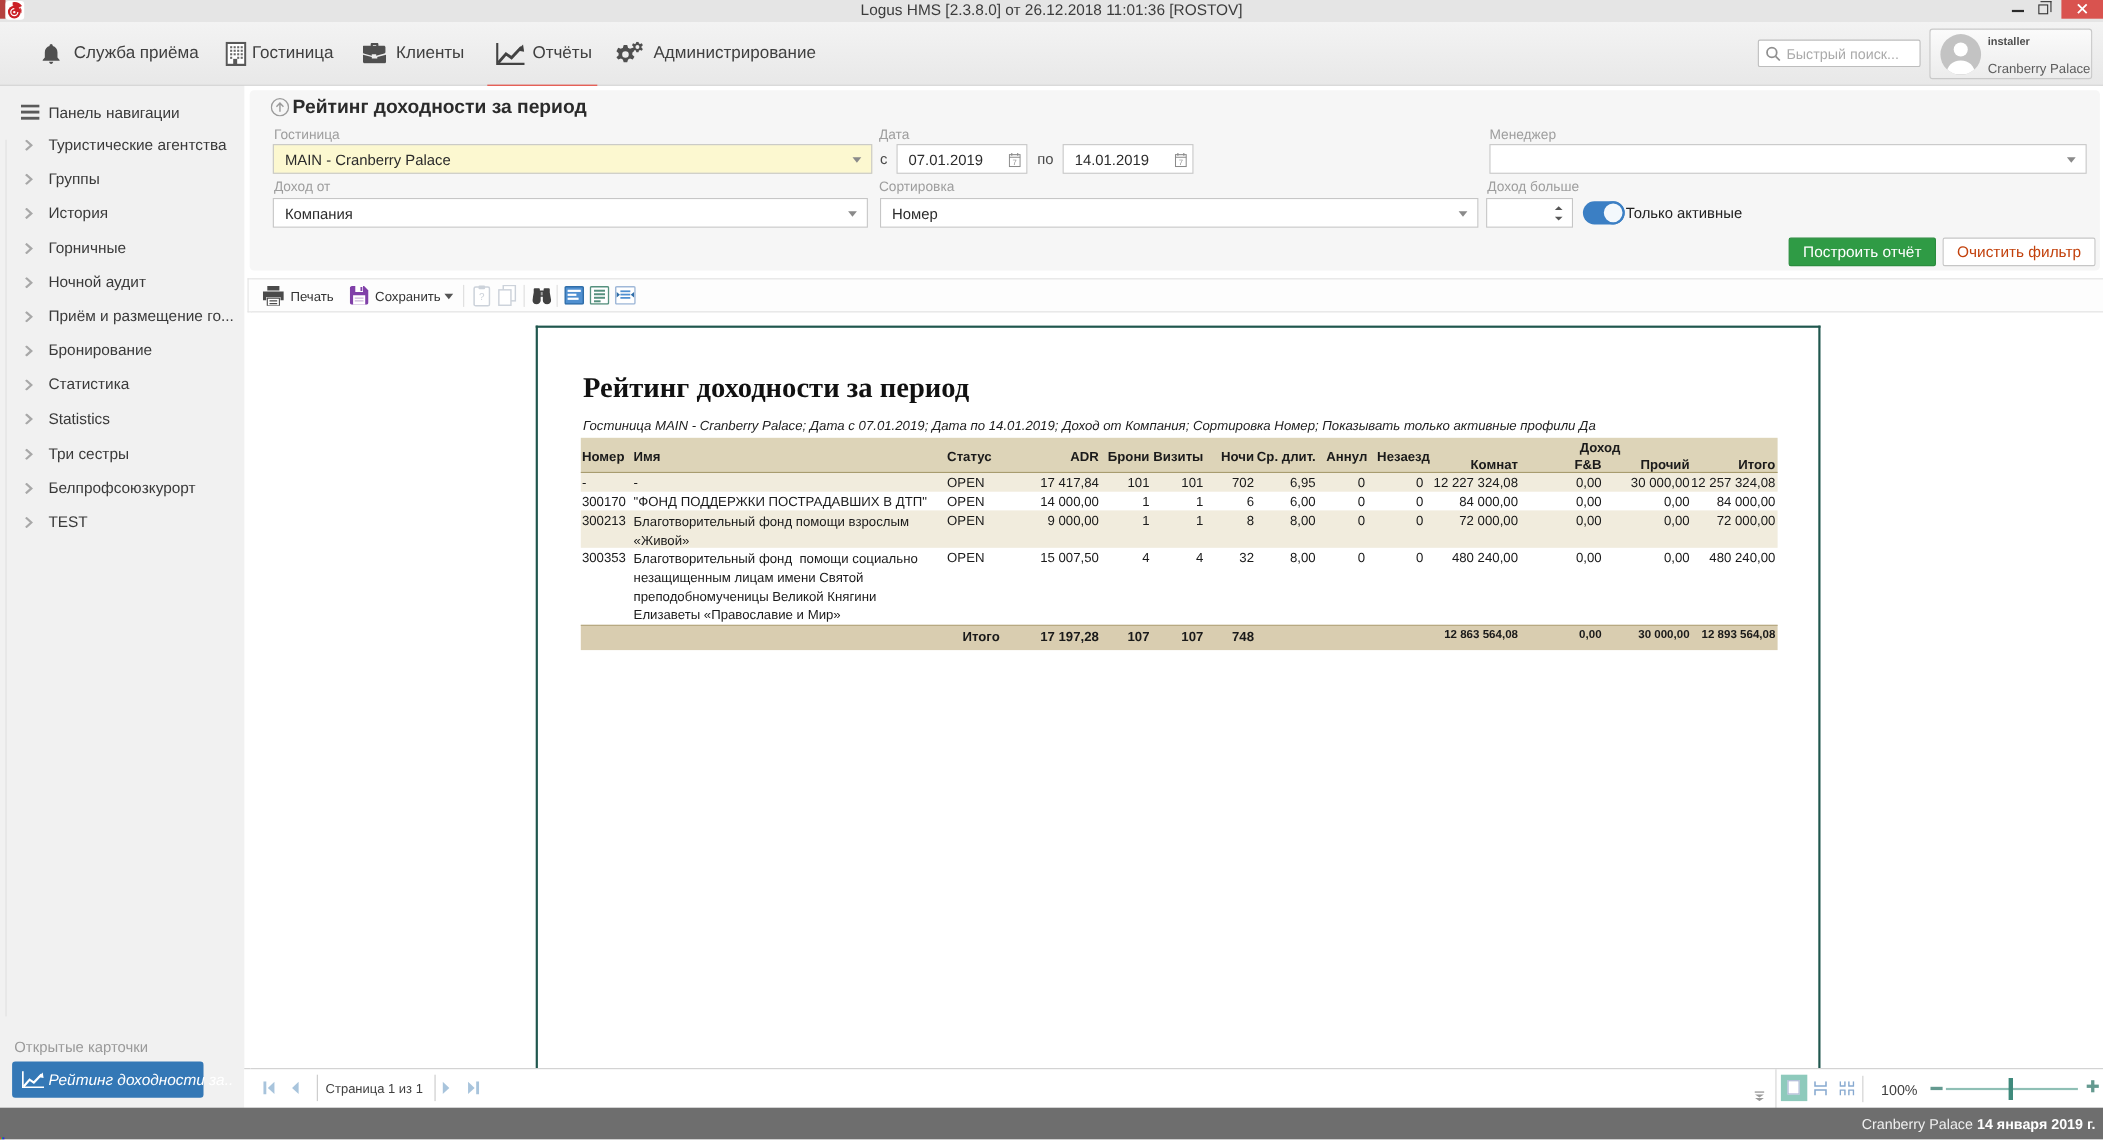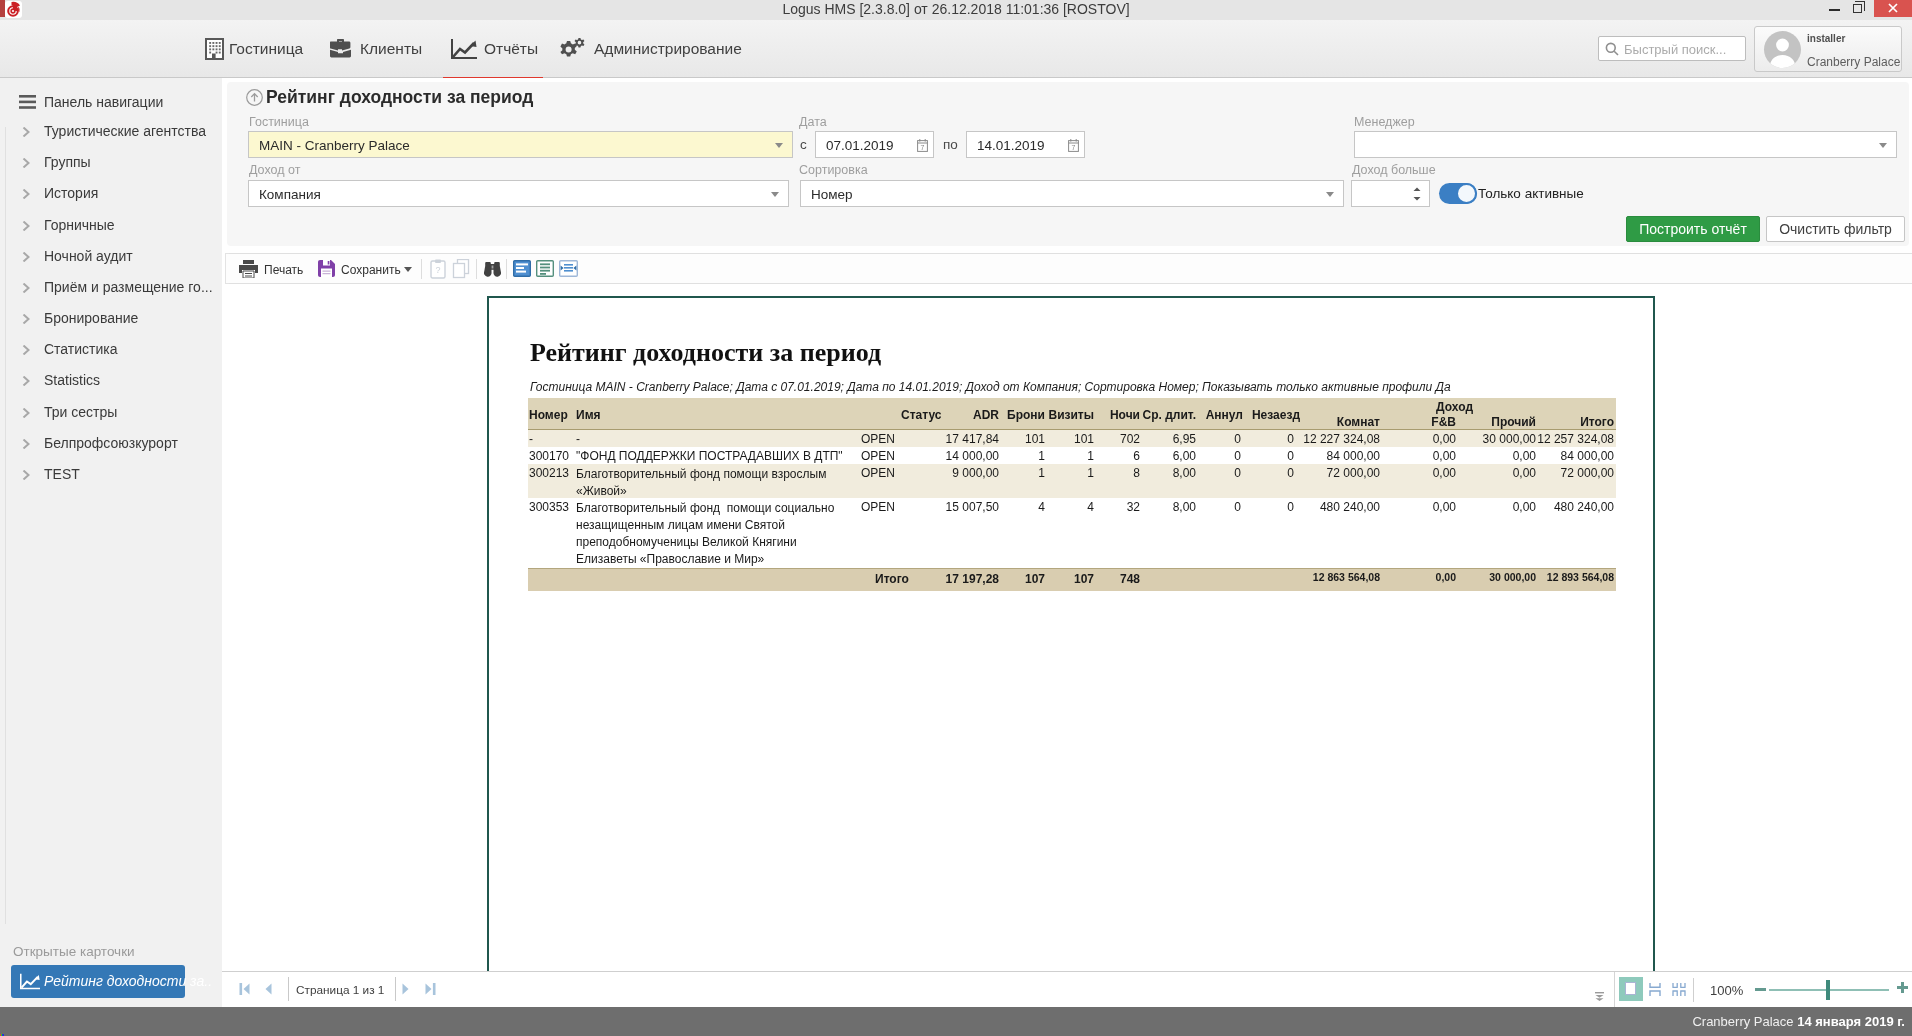"Служба приёма" div.navitem { html: none -> <div> <svg> <path></path> </svg> <span>Служба приёма</span> </div> }
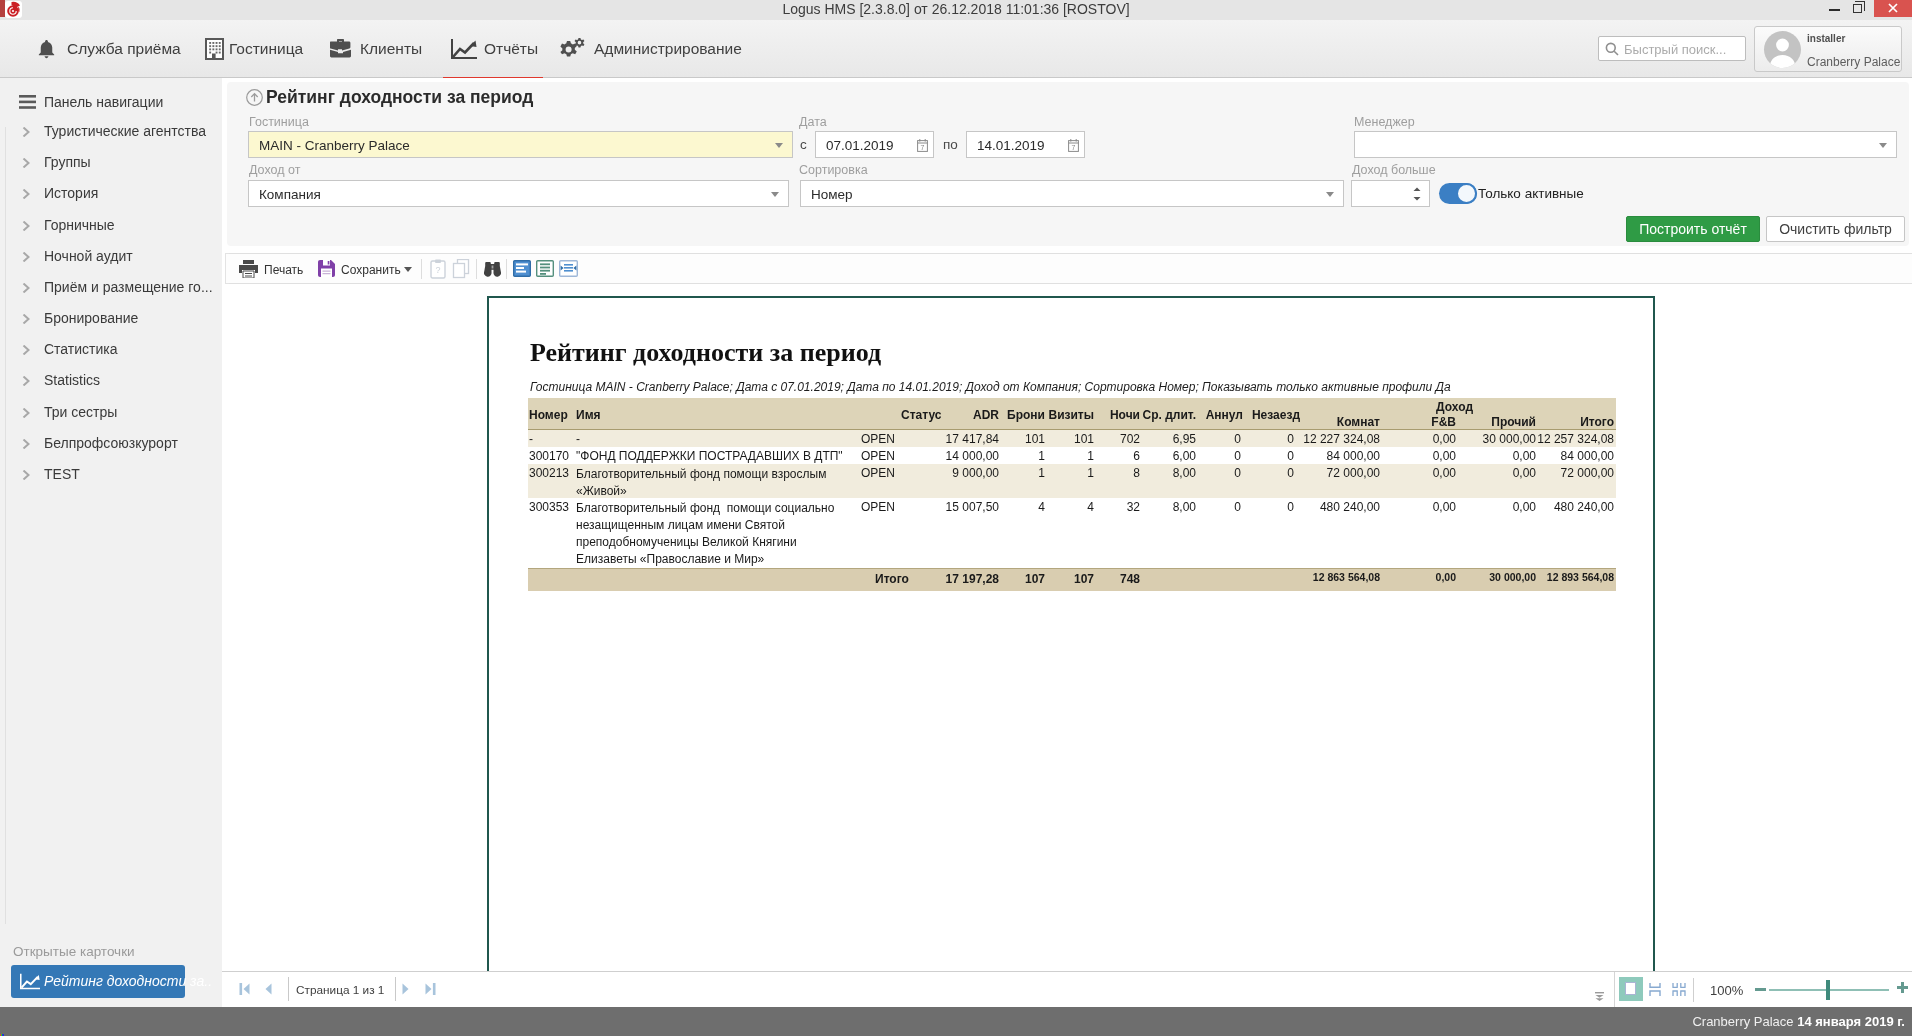"Очистить фильтр" #btn-clear { color: #404040 -> #c2410c }
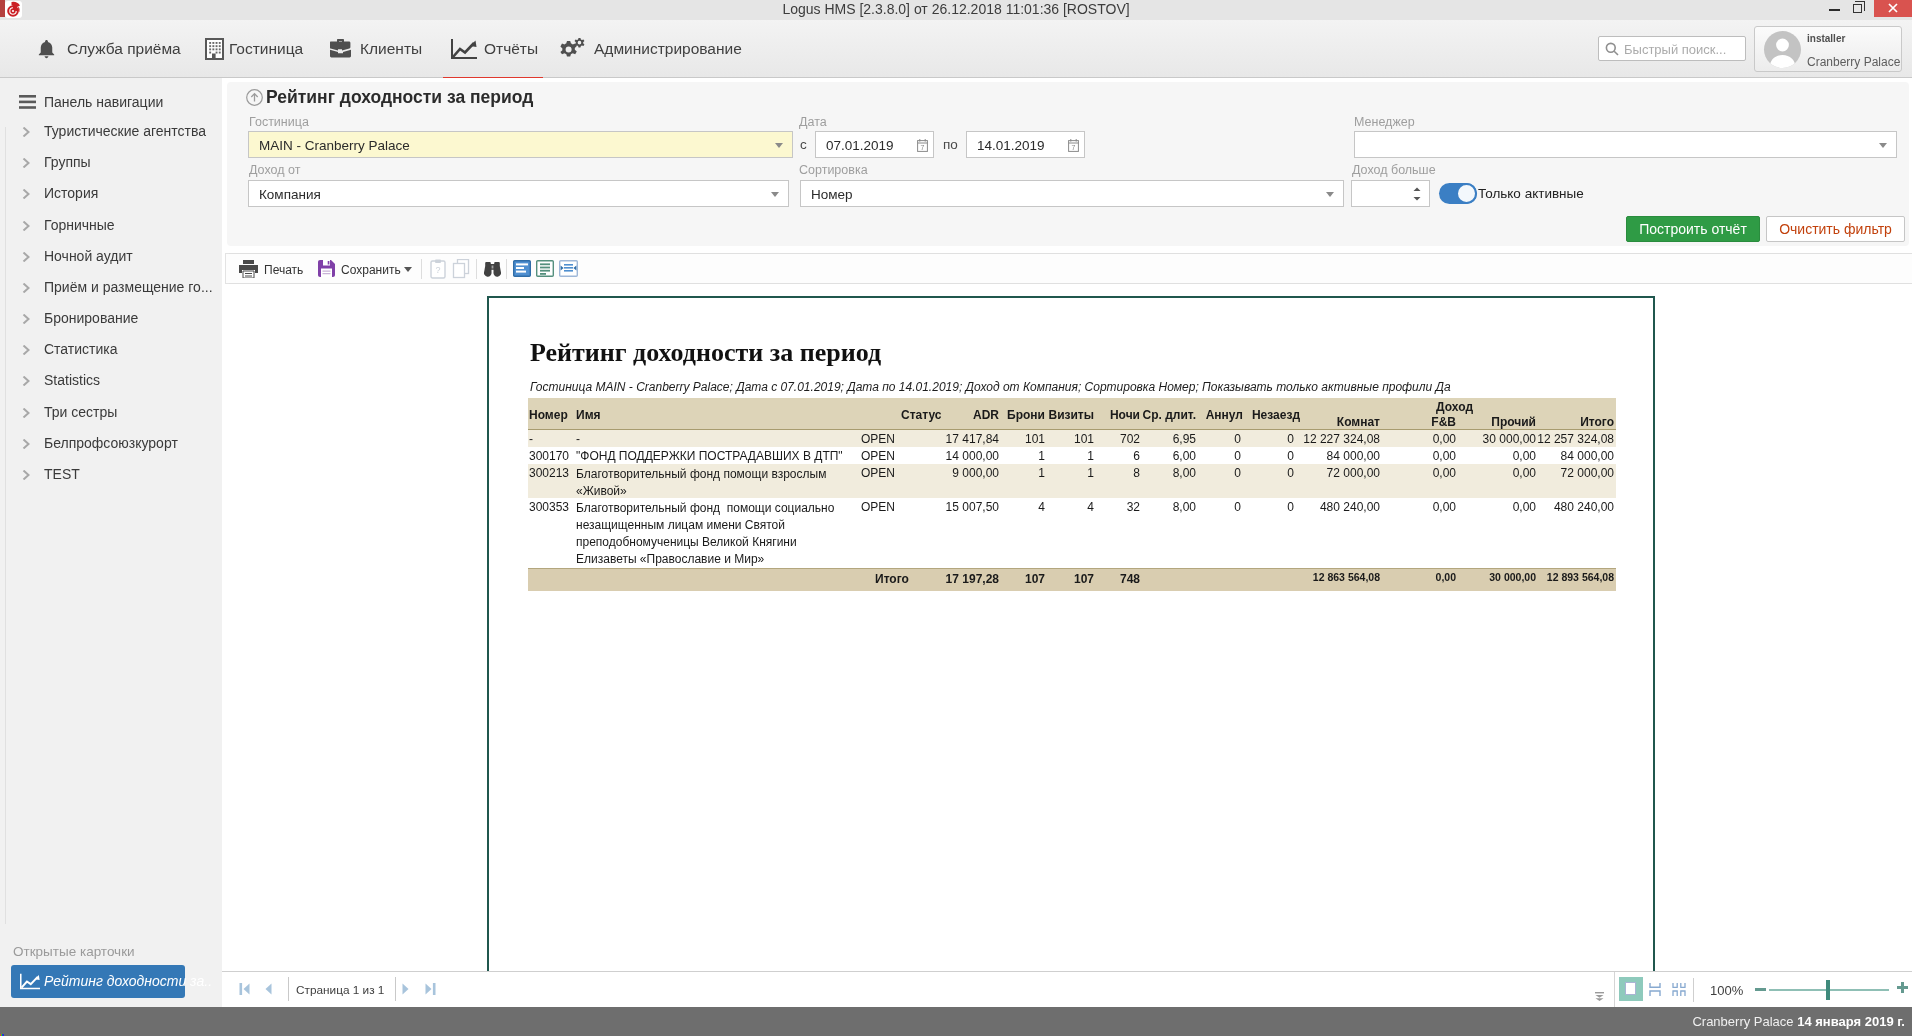"Статус" div.c { margin-left: 40px -> none }
